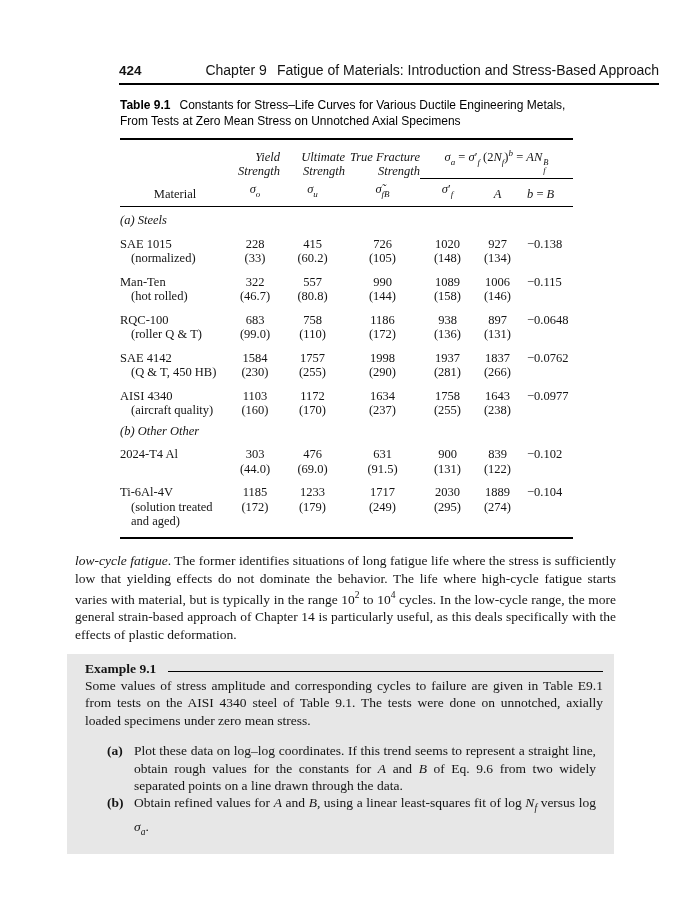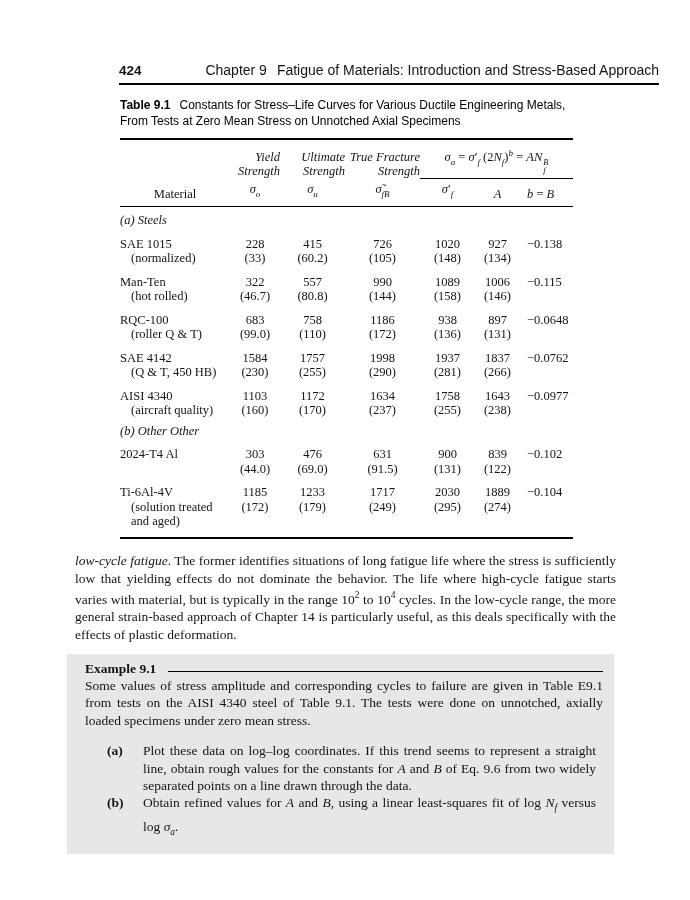"Plot these data on log–log" .ex-item-text { margin-left: 9px -> none }
